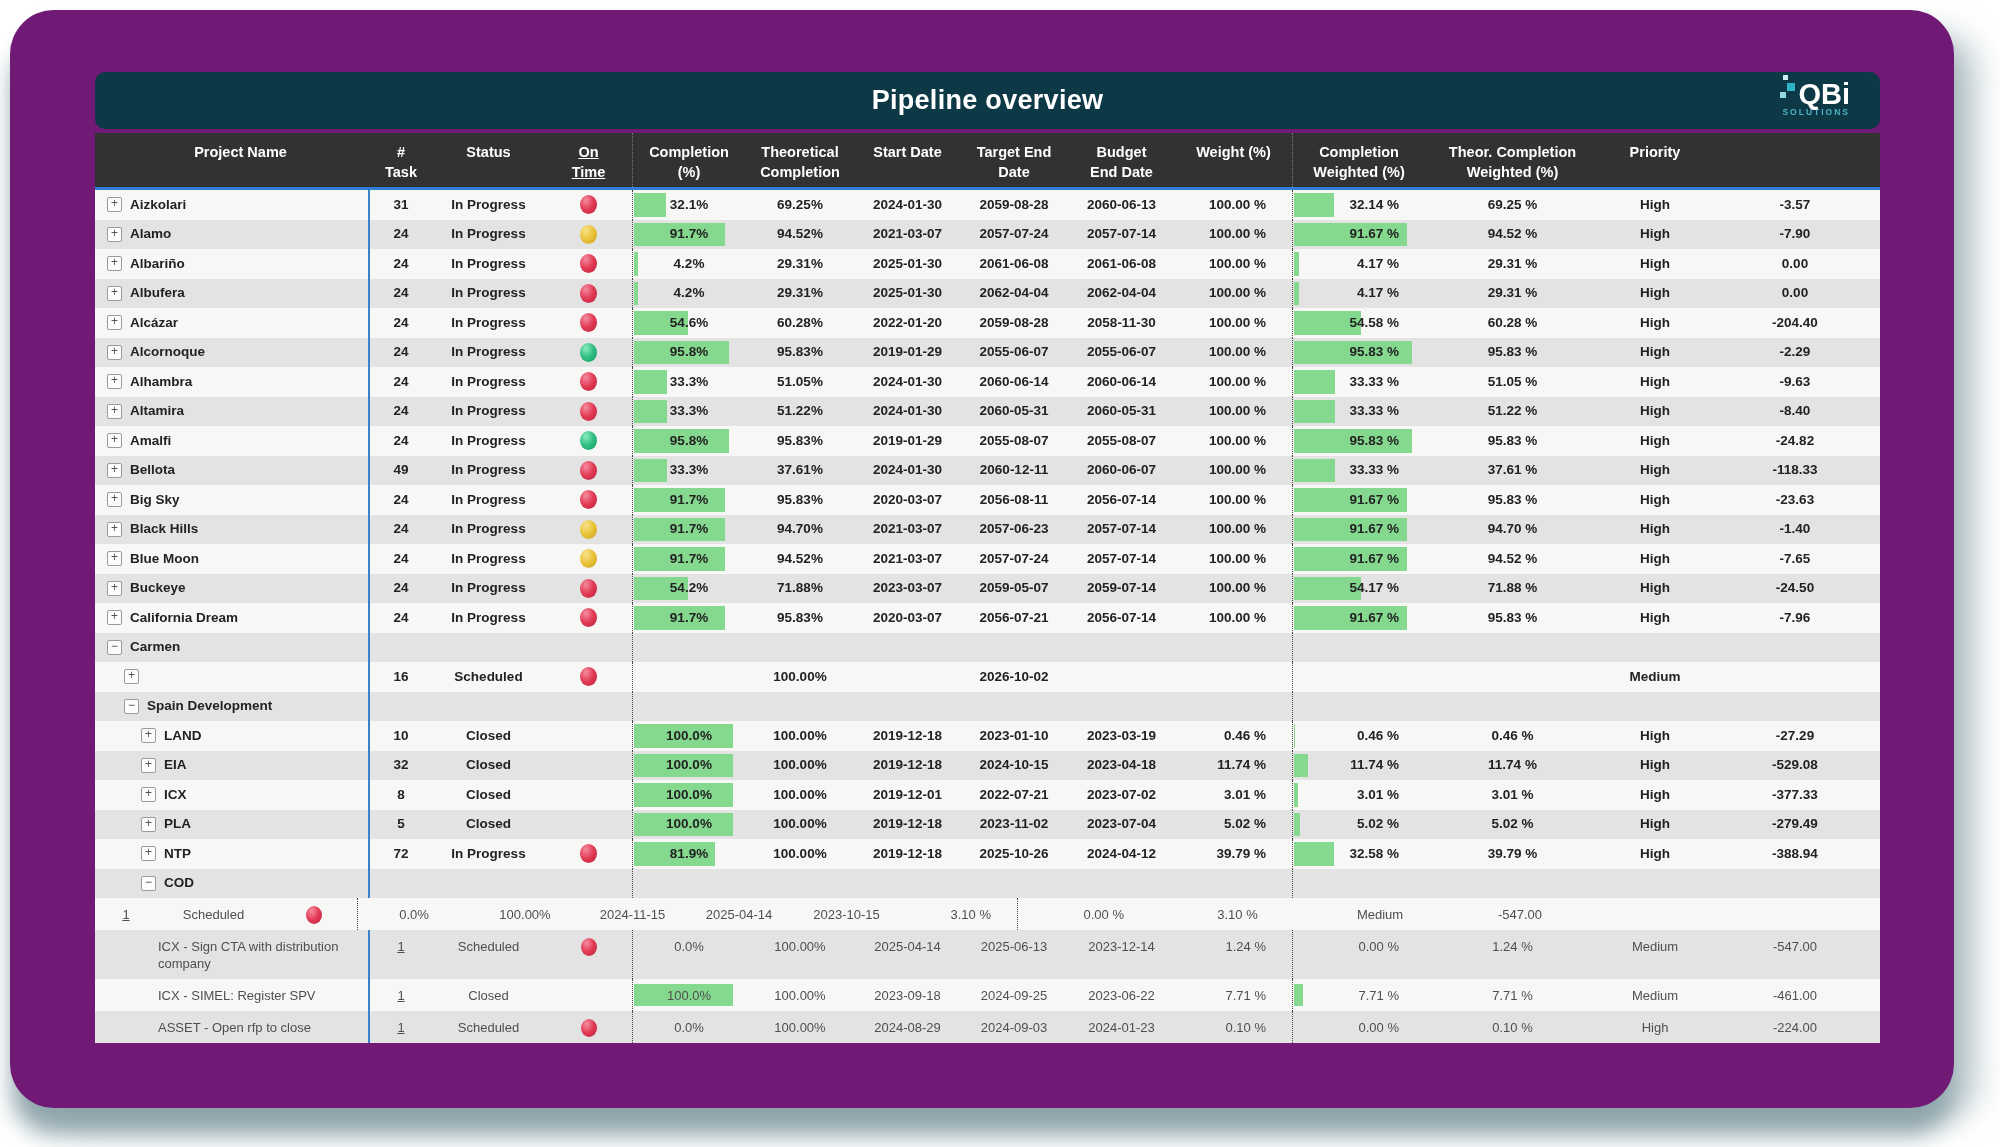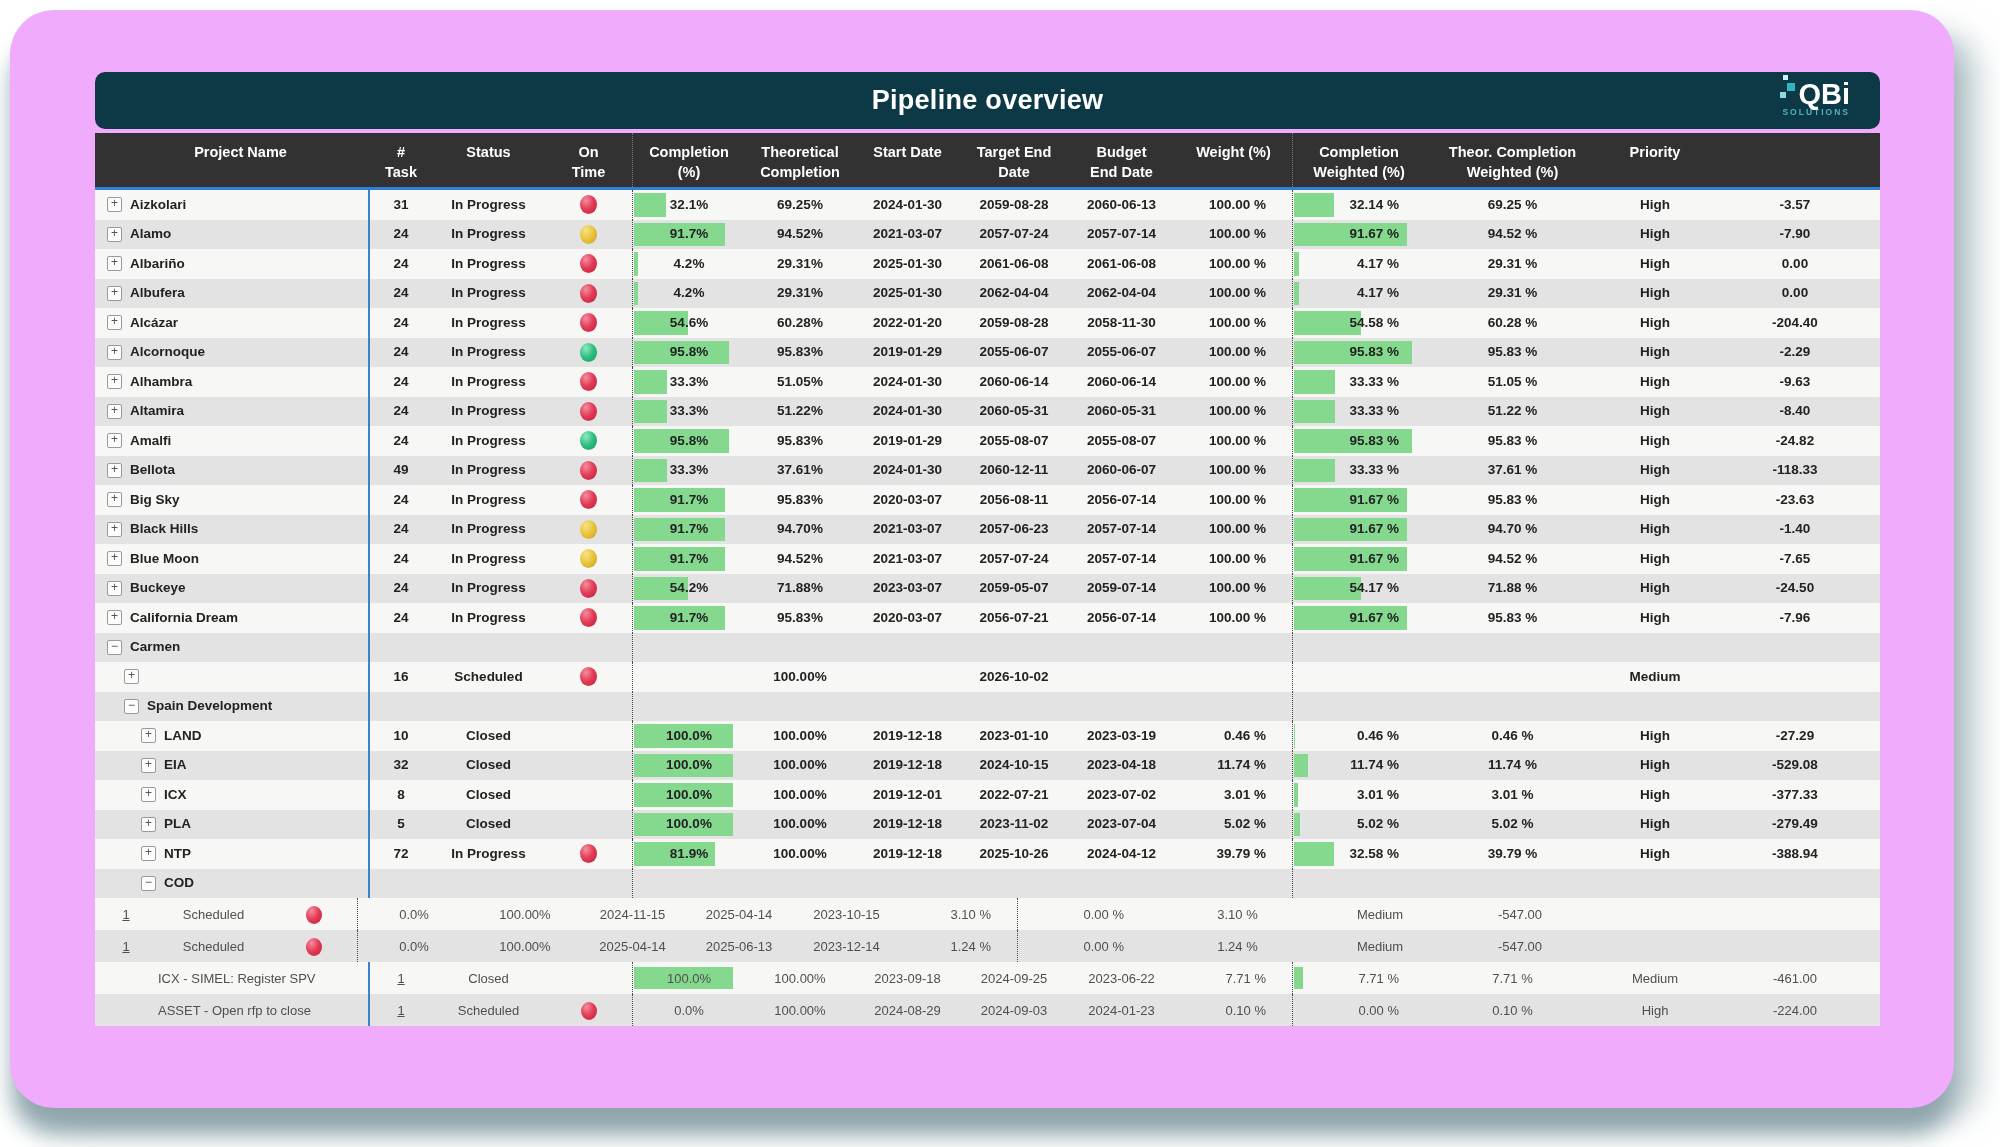"Pipeline overview" .card { background: #f0abfc -> #701a75 }
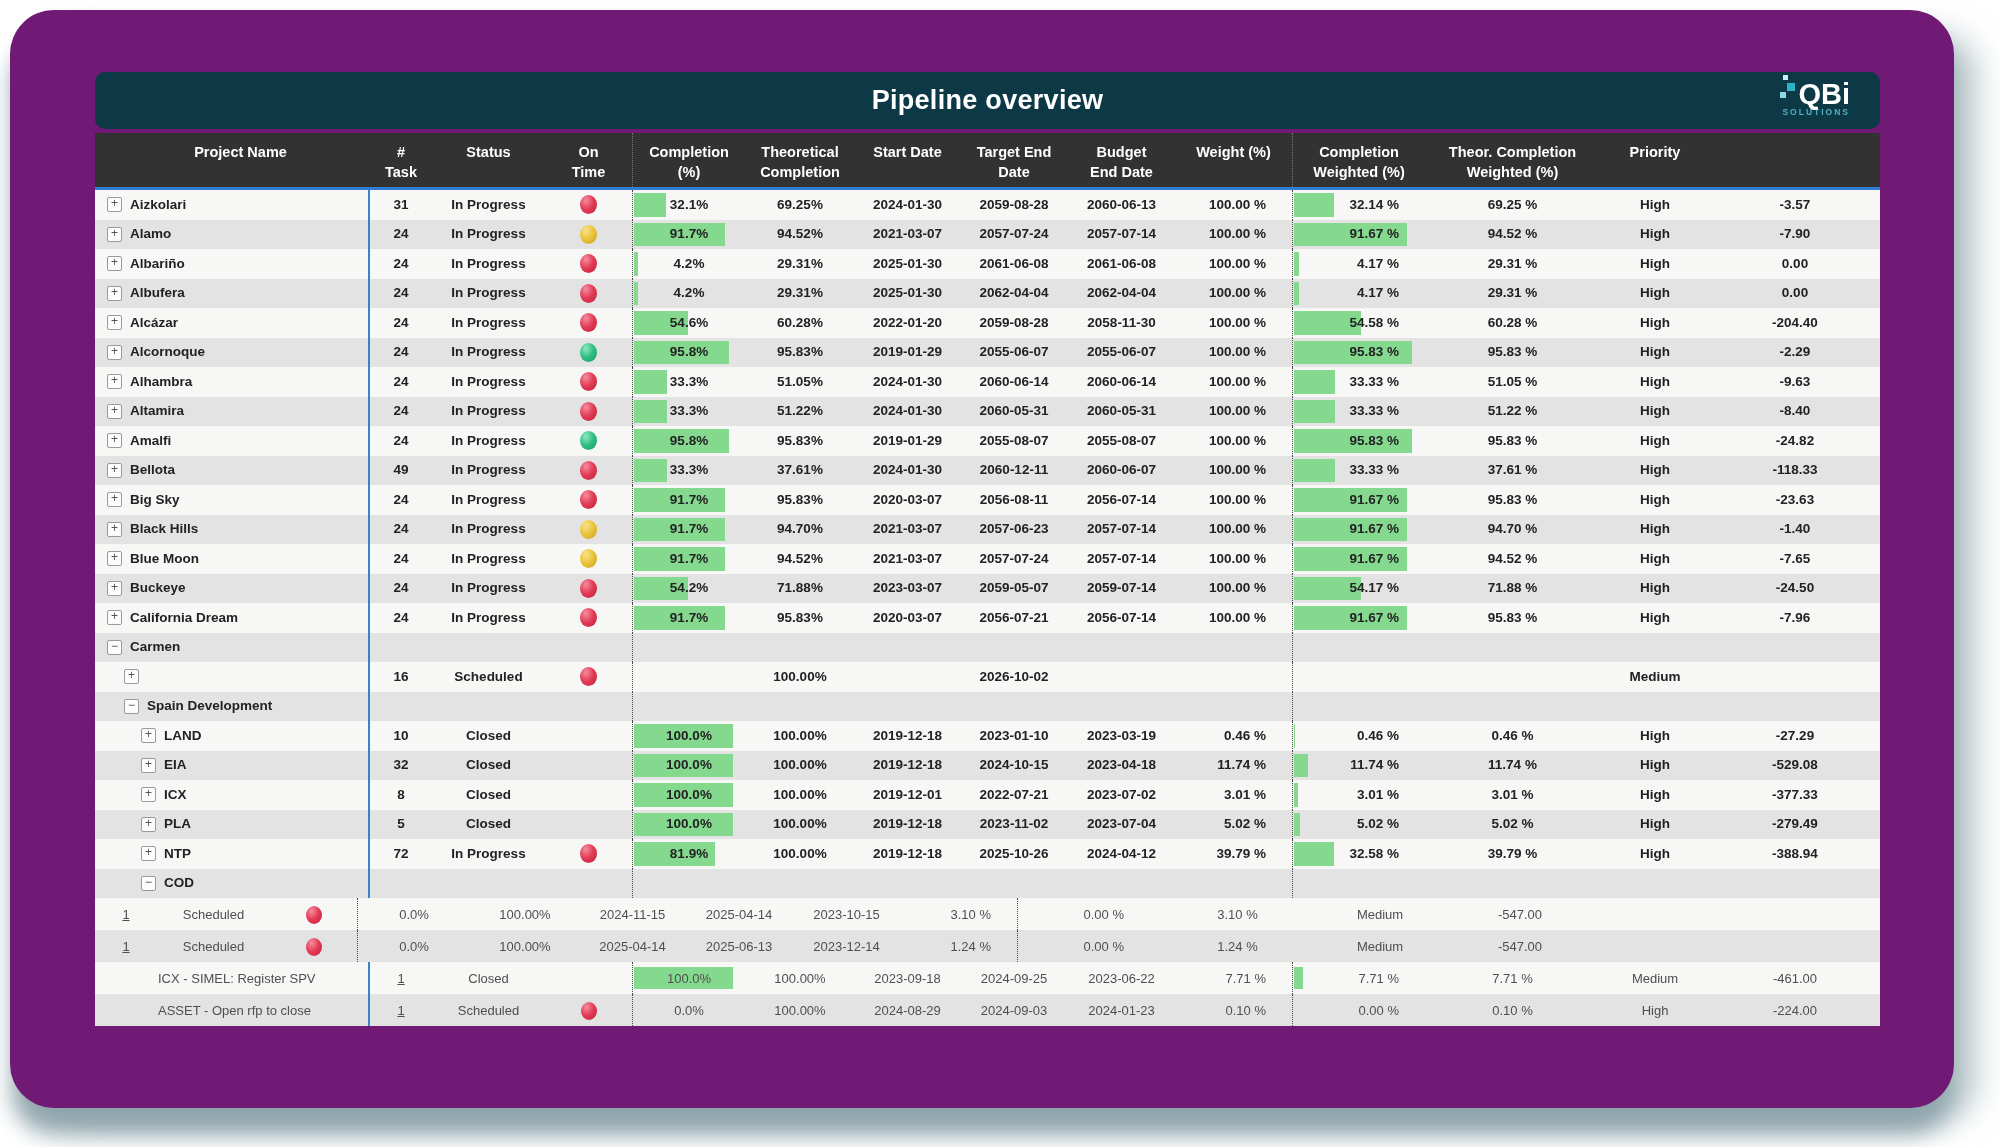"On" .c-dot { text-decoration: none -> underline }
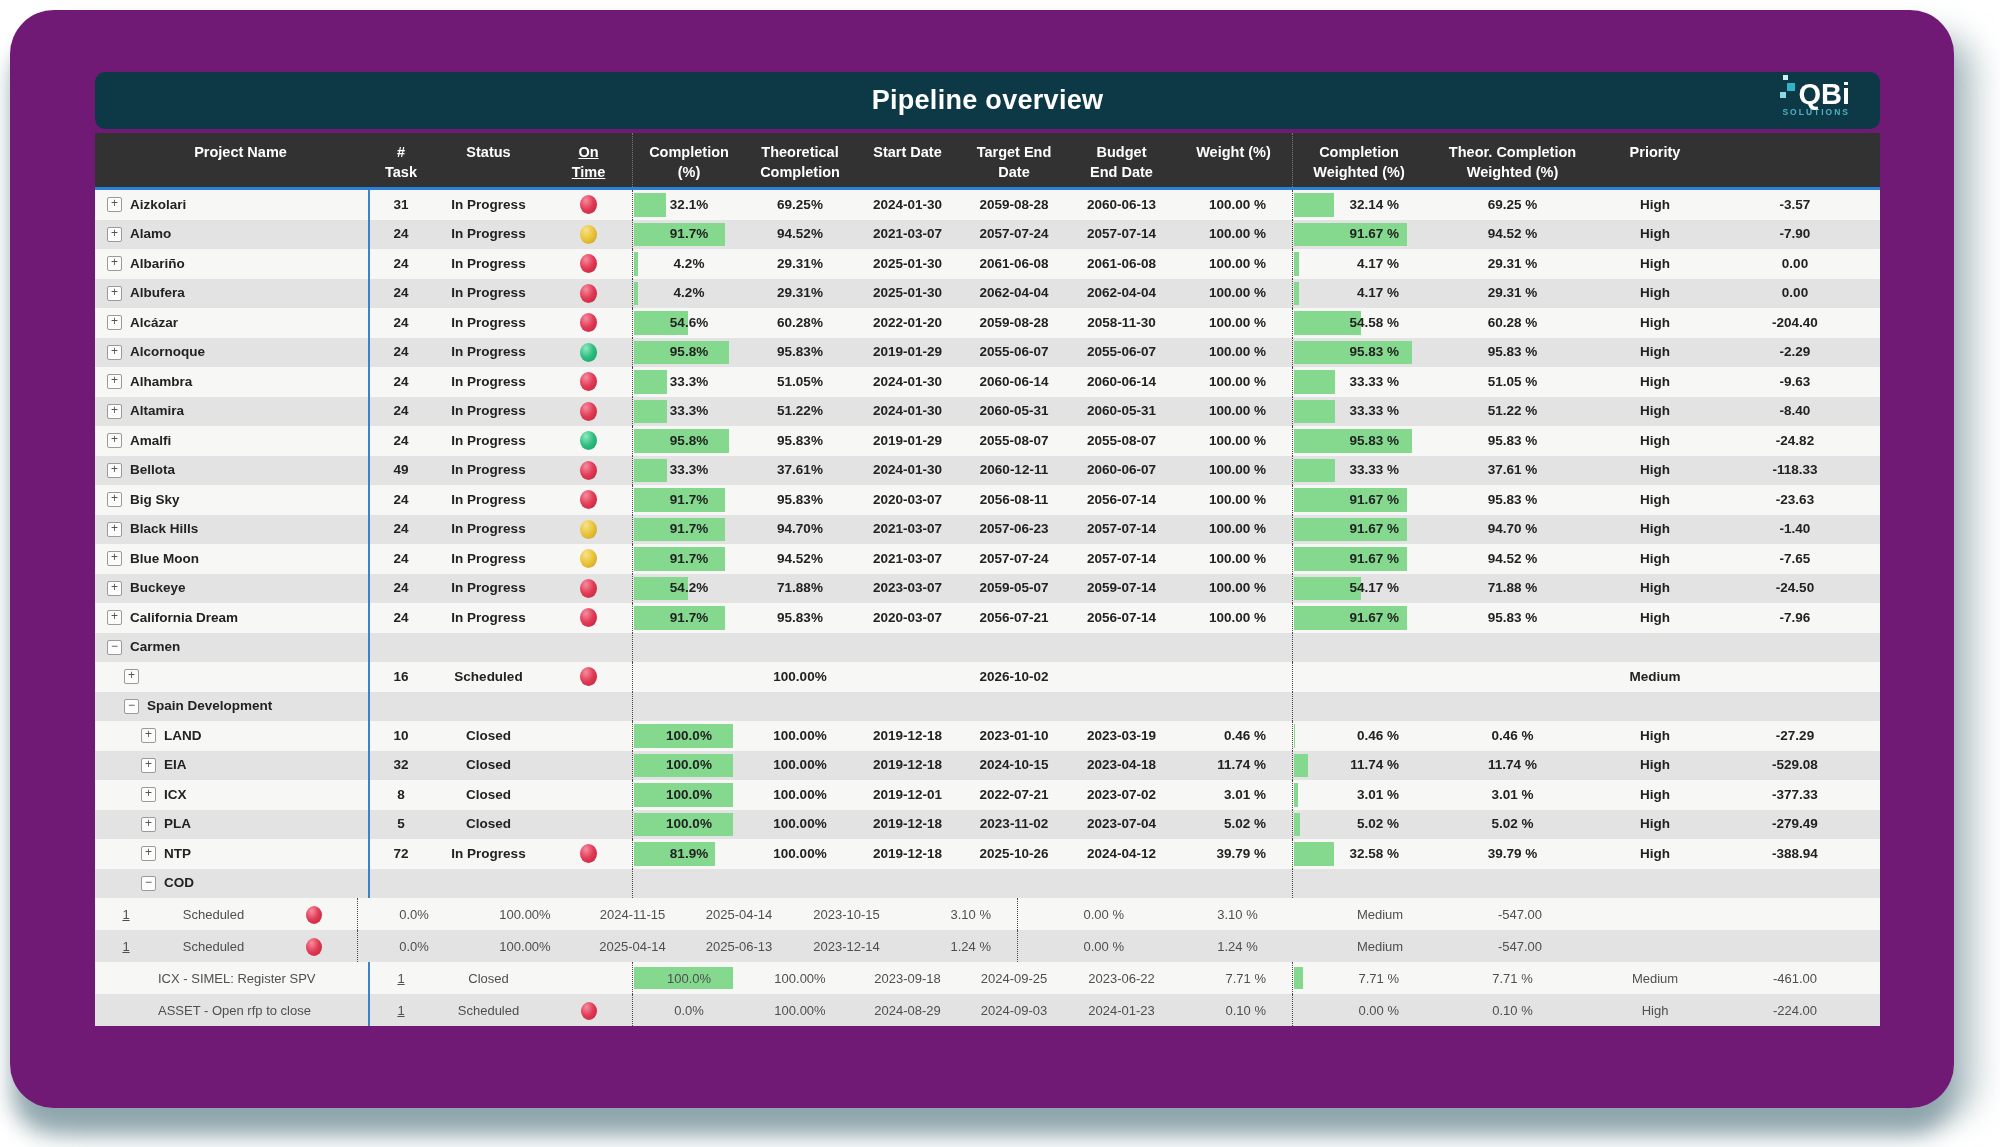"ICX - Sign CTA with" div.c { html: none -> <div> <span>ICX - Sign CTA with distribution company</span> </div> }
